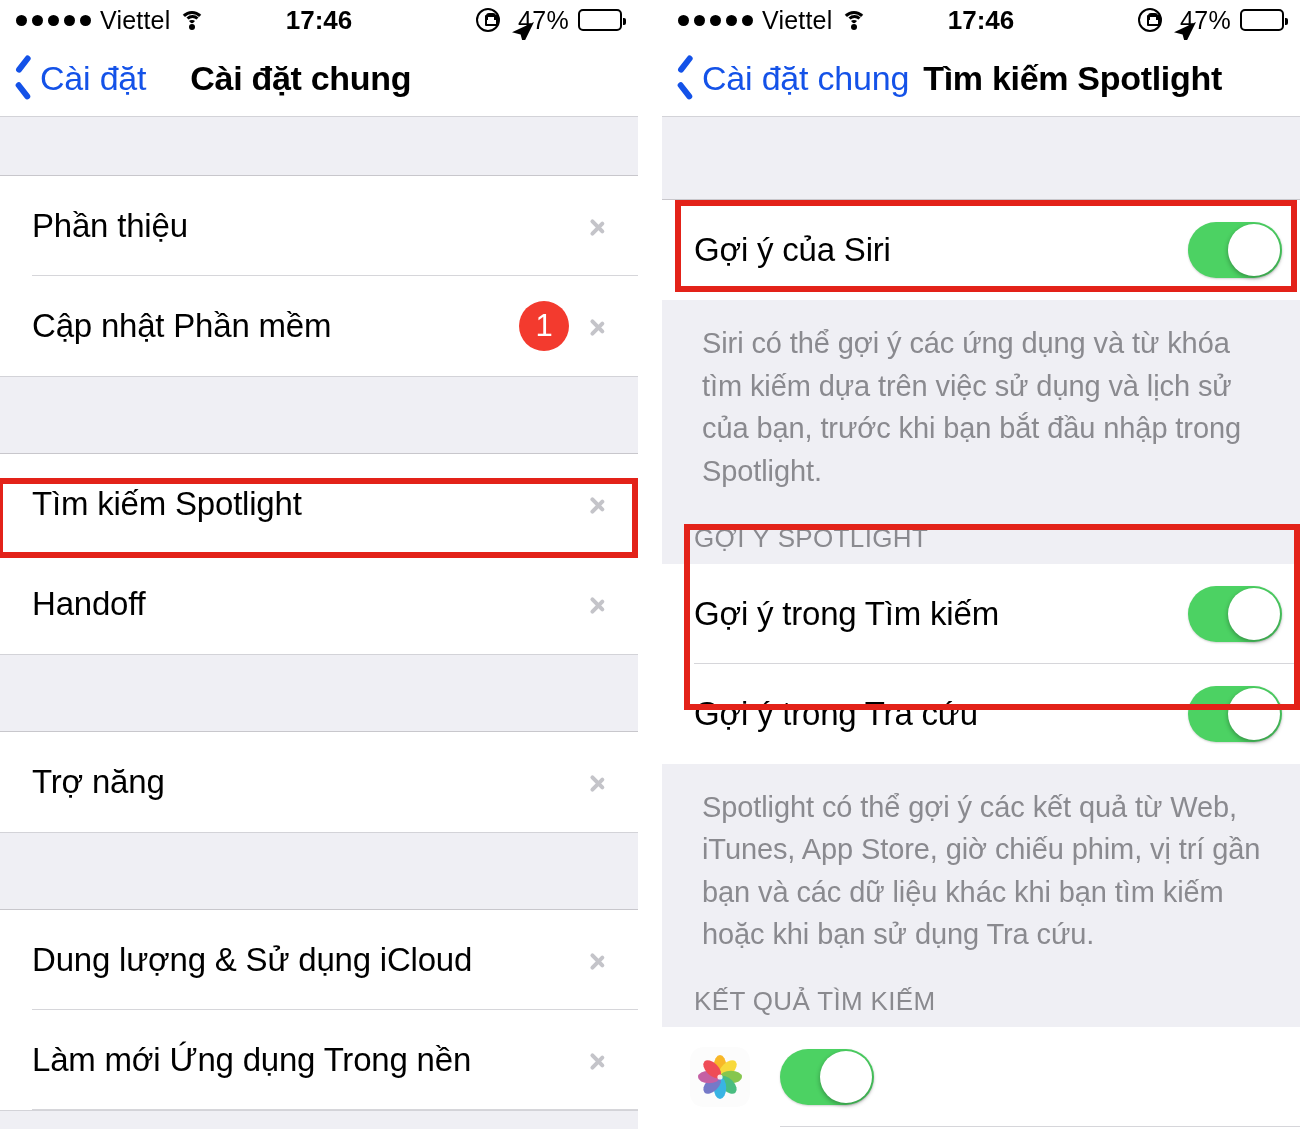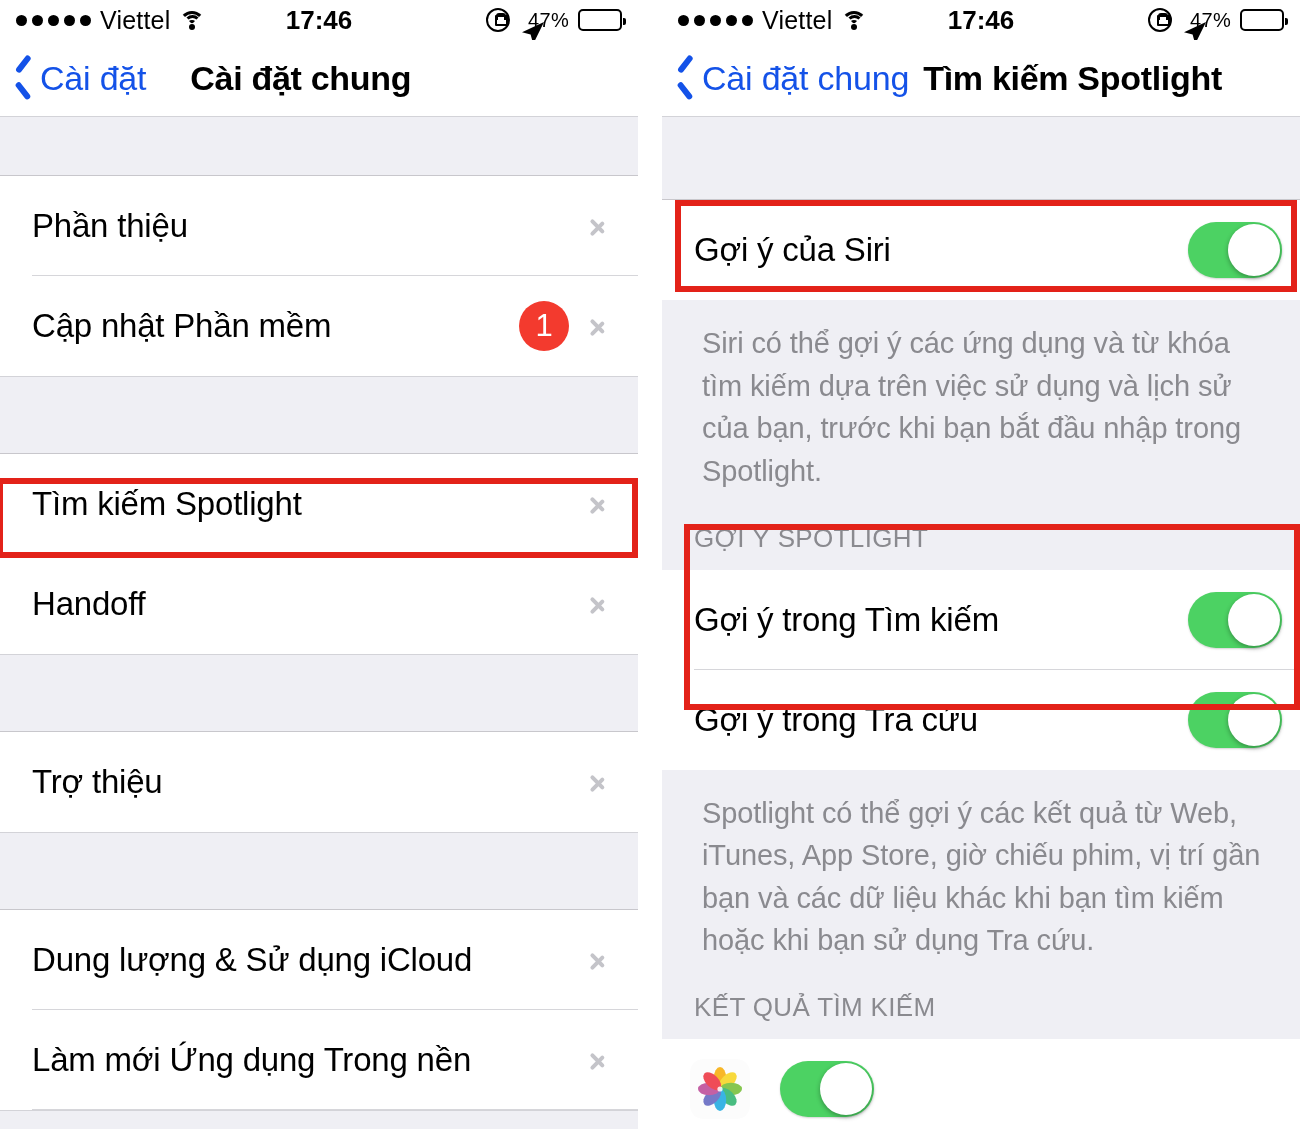"47%" .batt-pct { font-size: 20px -> 25px }
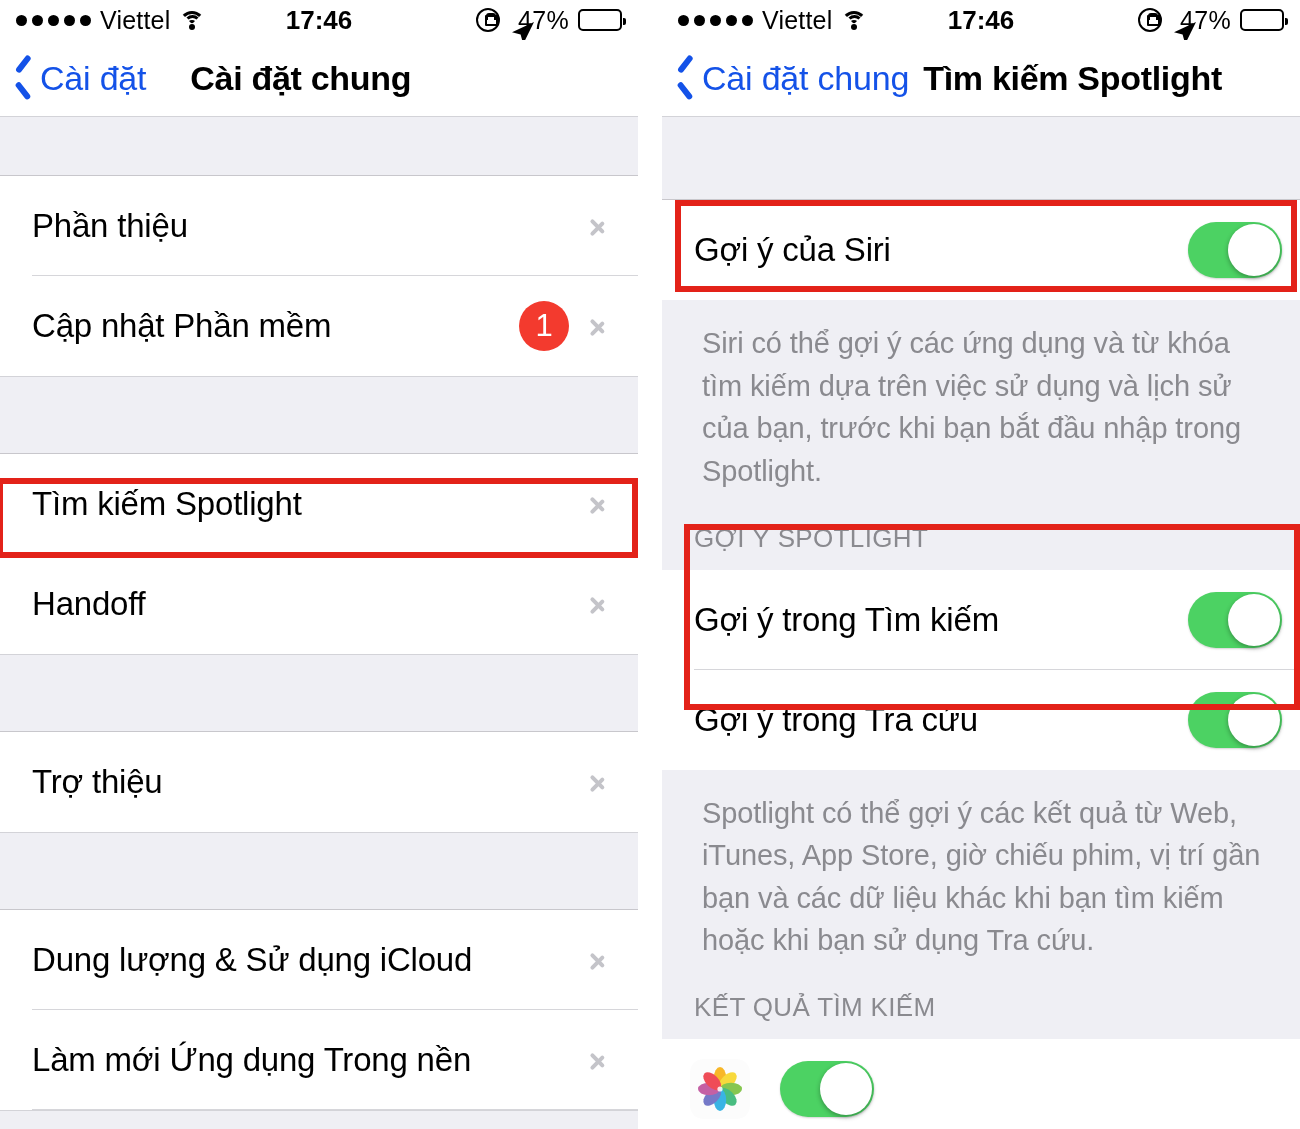"GỢI Ý SPOTLIGHT" .sect-head { padding: 22px 32px 16px 32px -> 22px 32px 10px 32px }
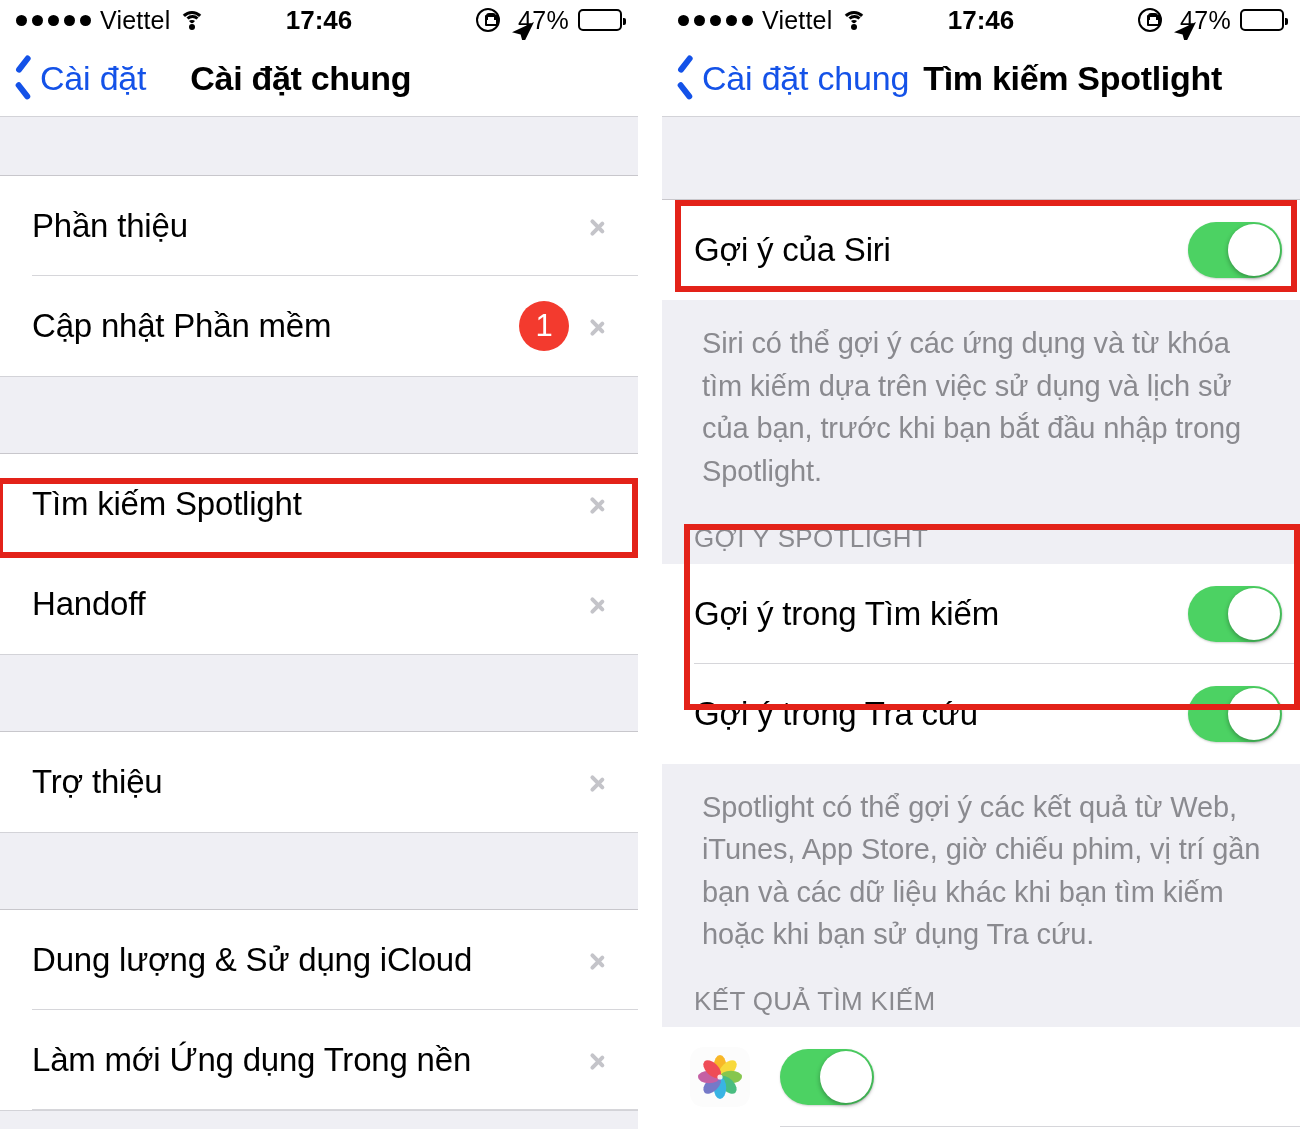"Trợ thiệu" span.row-label { text: thiệu -> năng }
